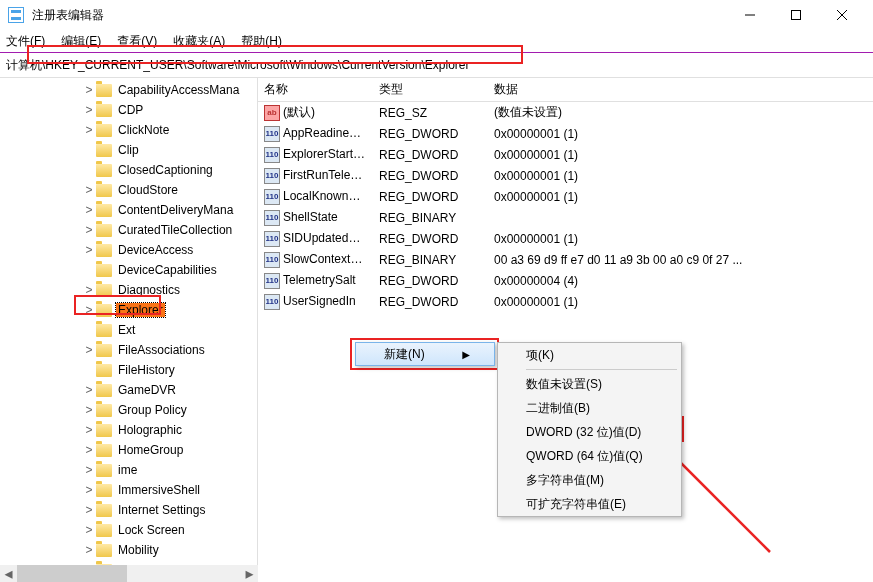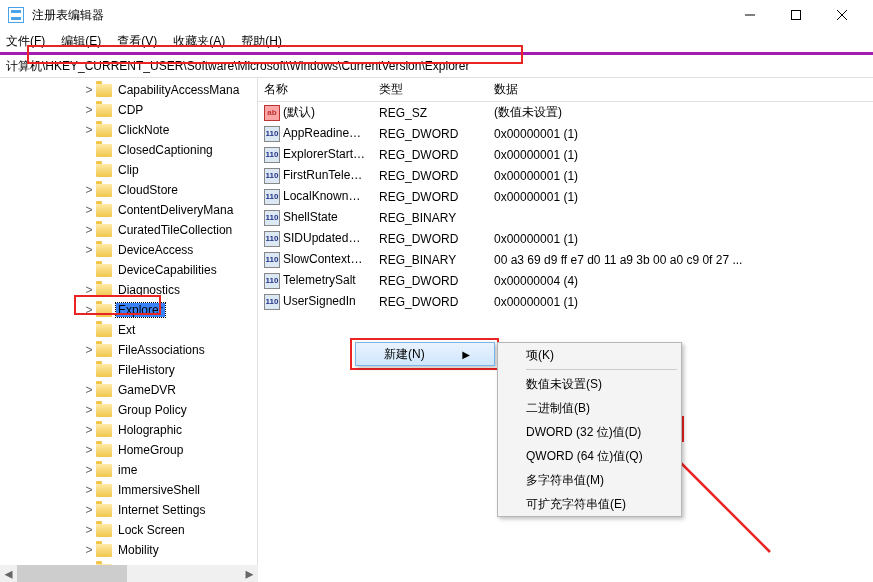"计算机\" .addrbar { border-top: 3px solid #a21caf -> 1px solid #a21caf }
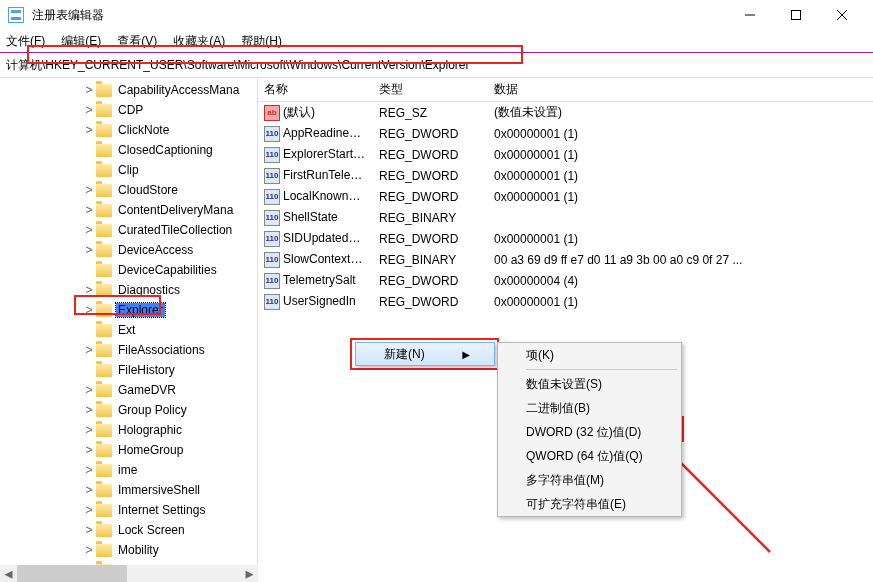"ClosedCaptioning" div.tree-item { order: before "Clip" -> after "Clip" }
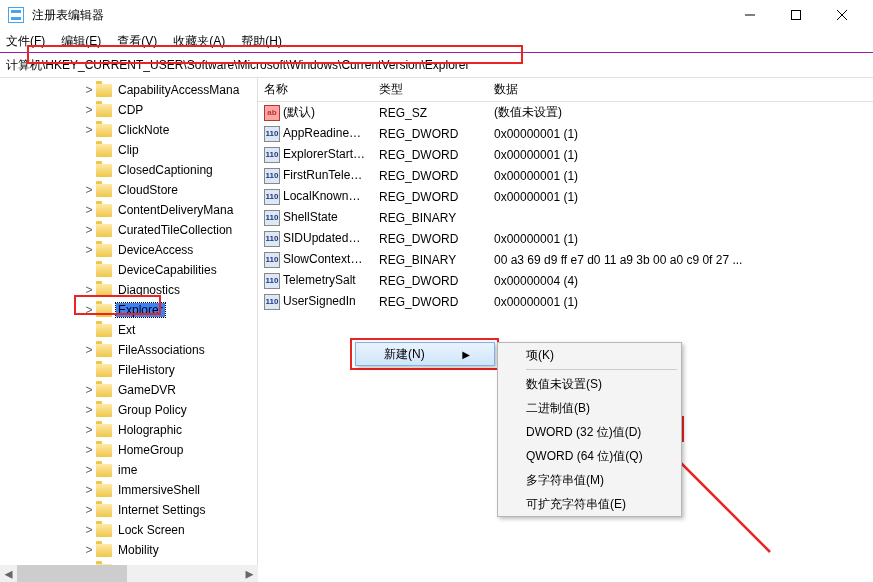"Explorer" .tree-item.selected .label { background: #3b82f6 -> #f97316 }
